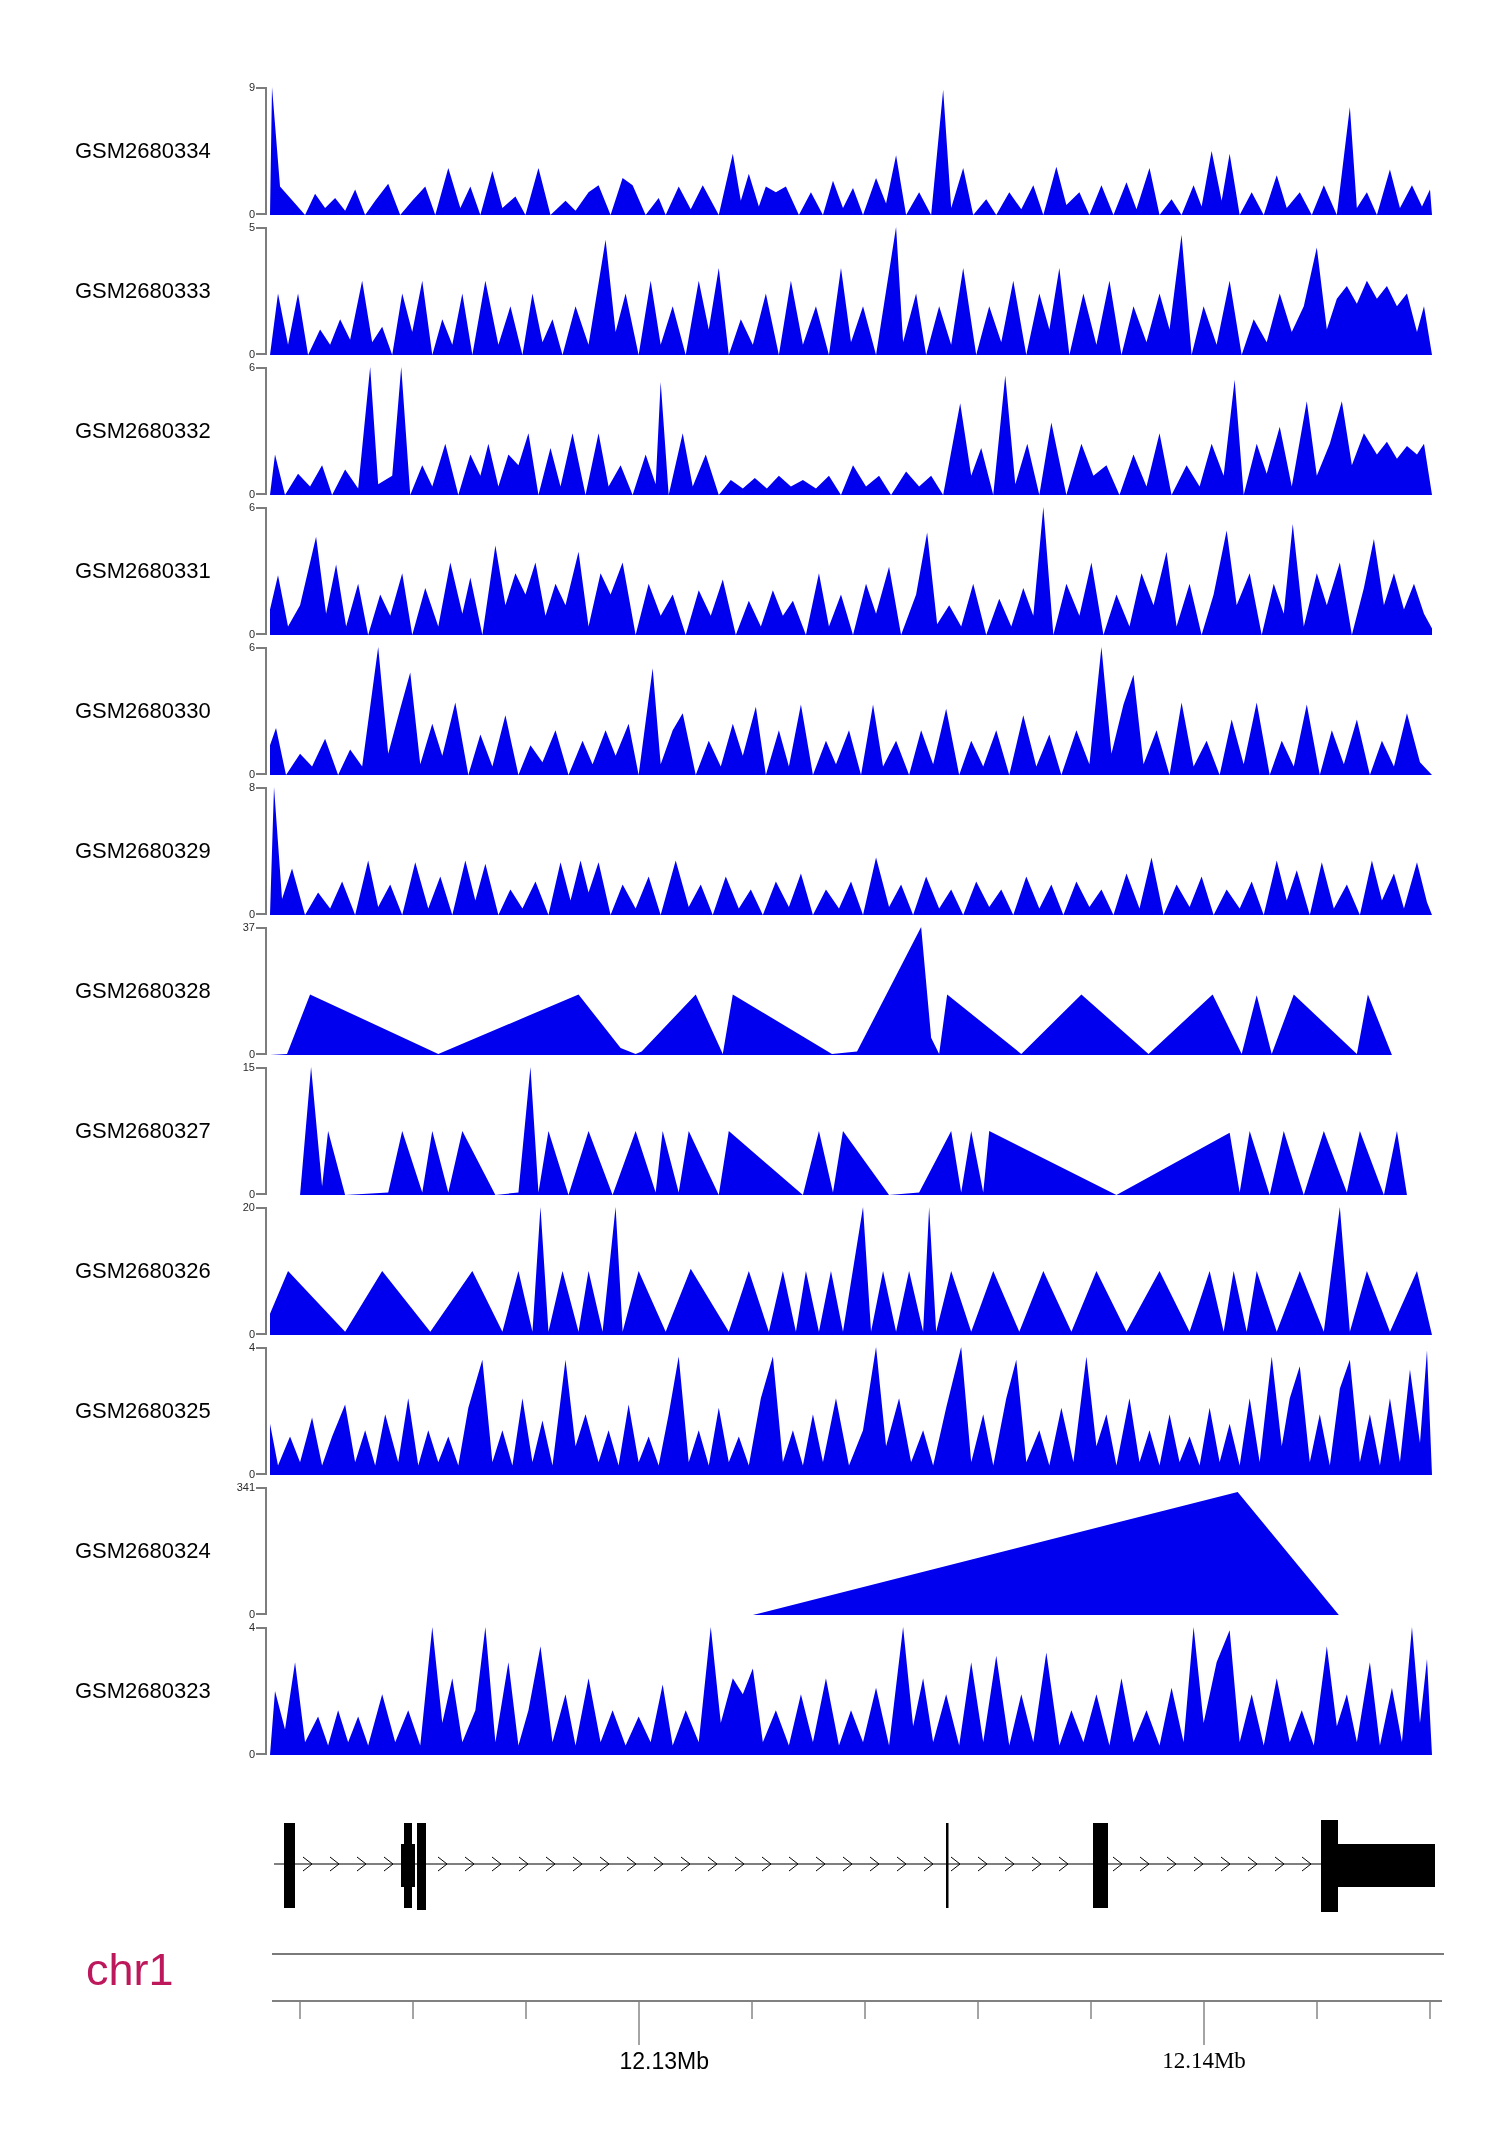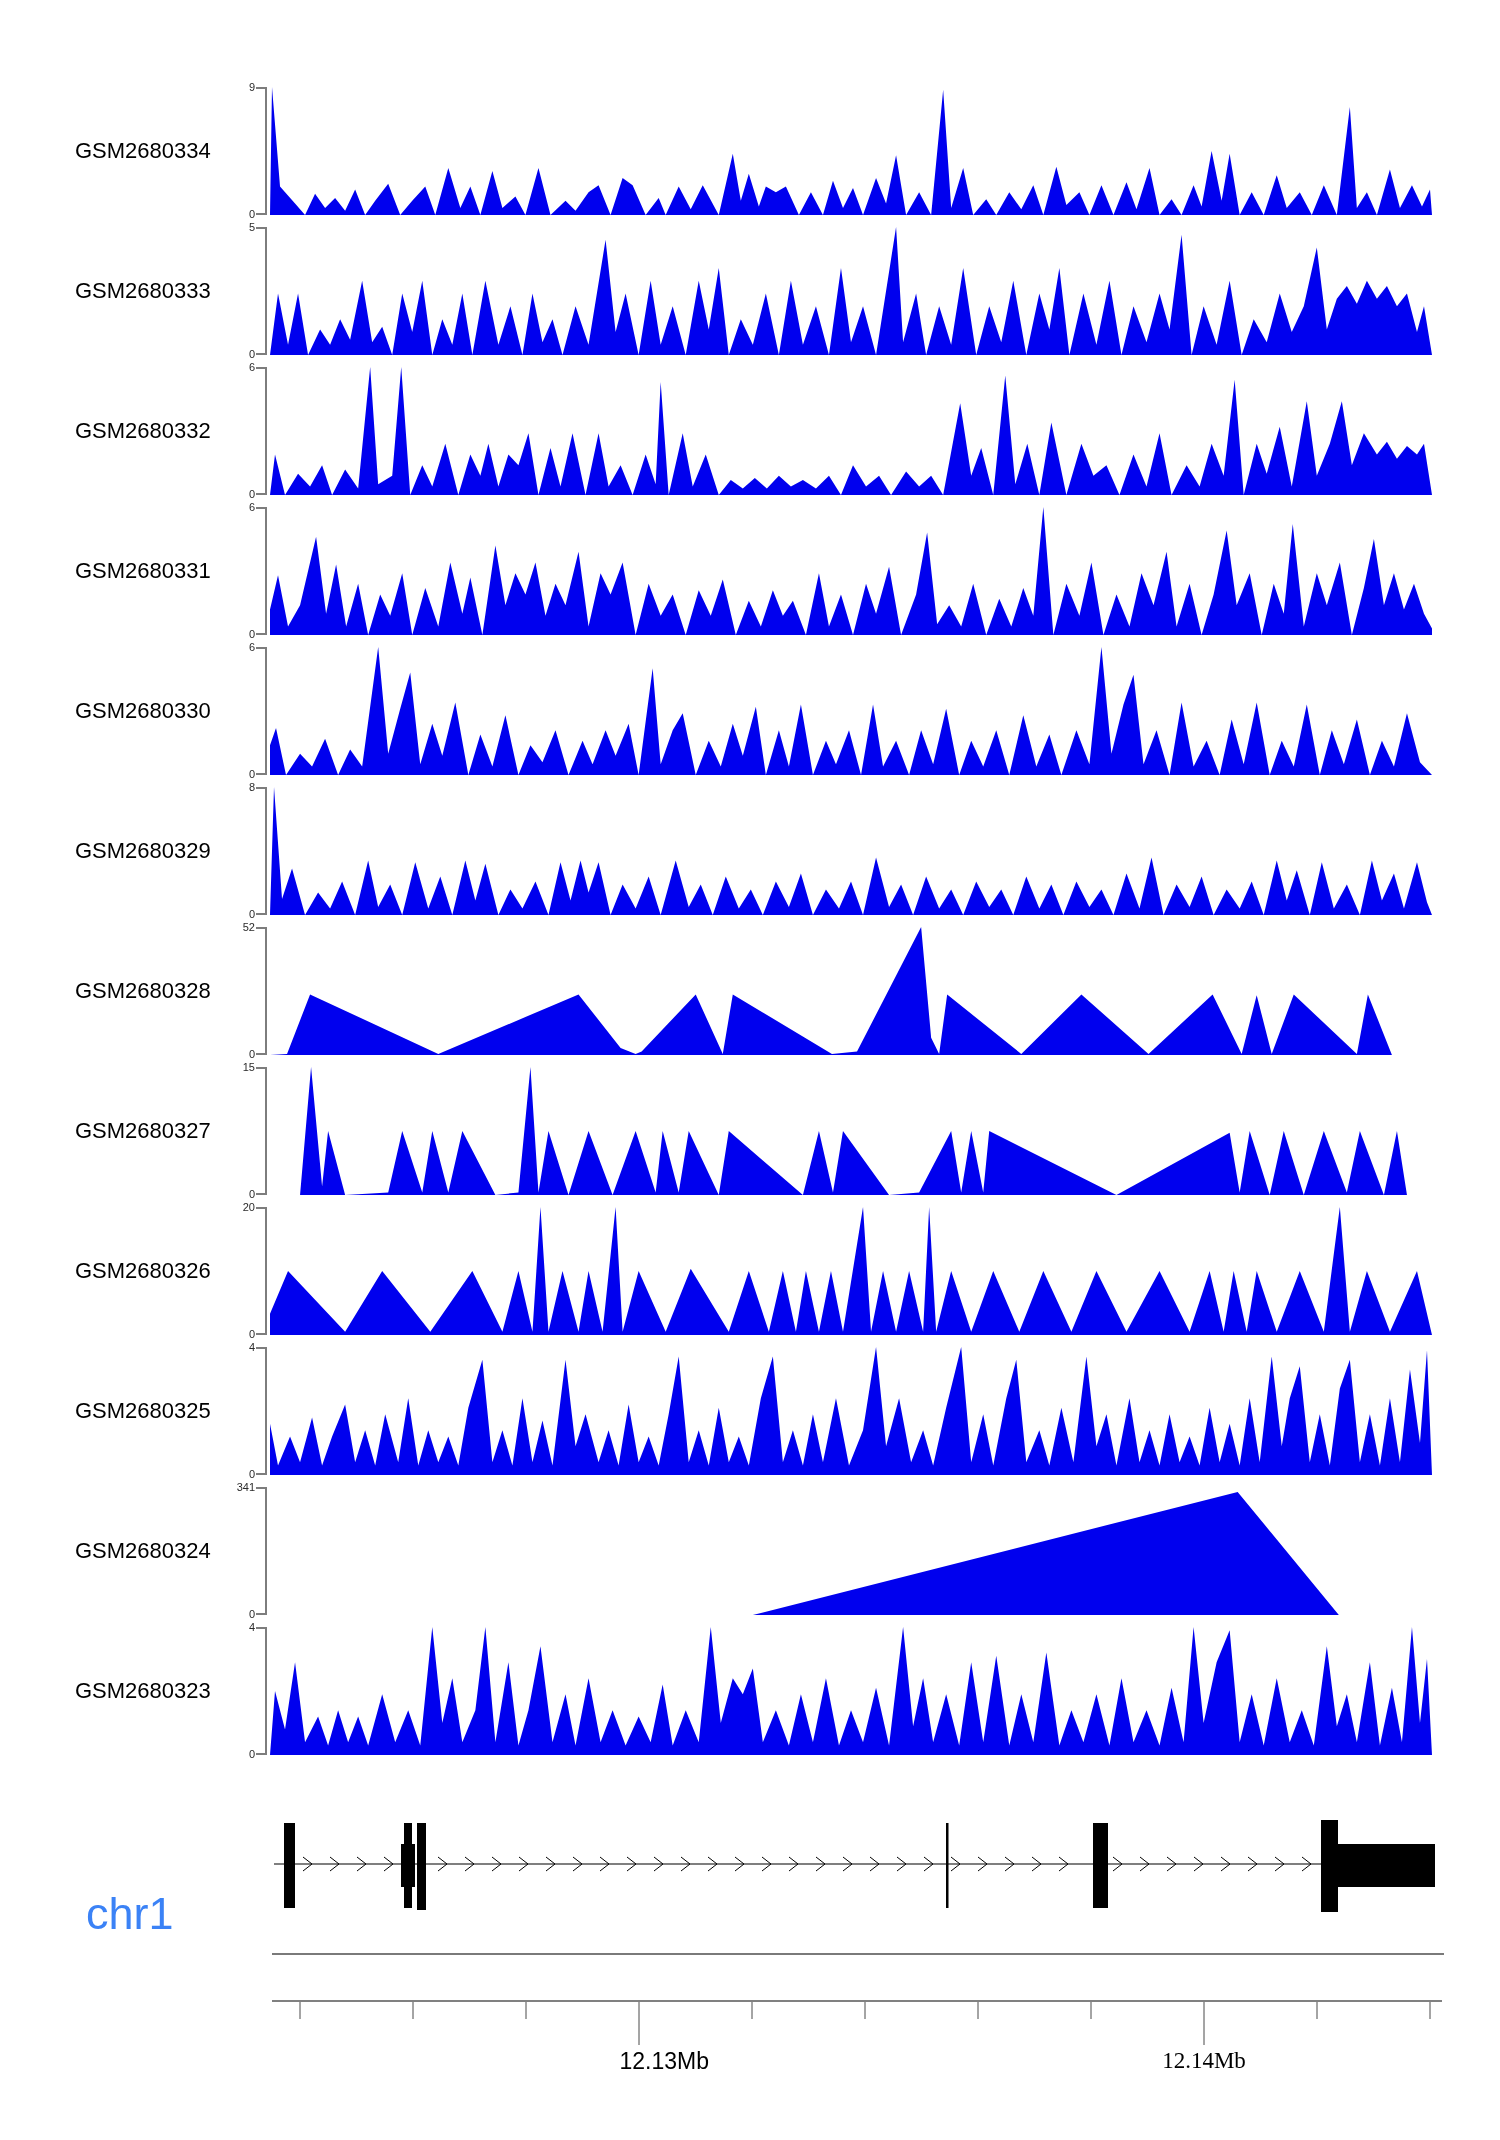"52" div.t-ymax { text: 52 -> 37 }
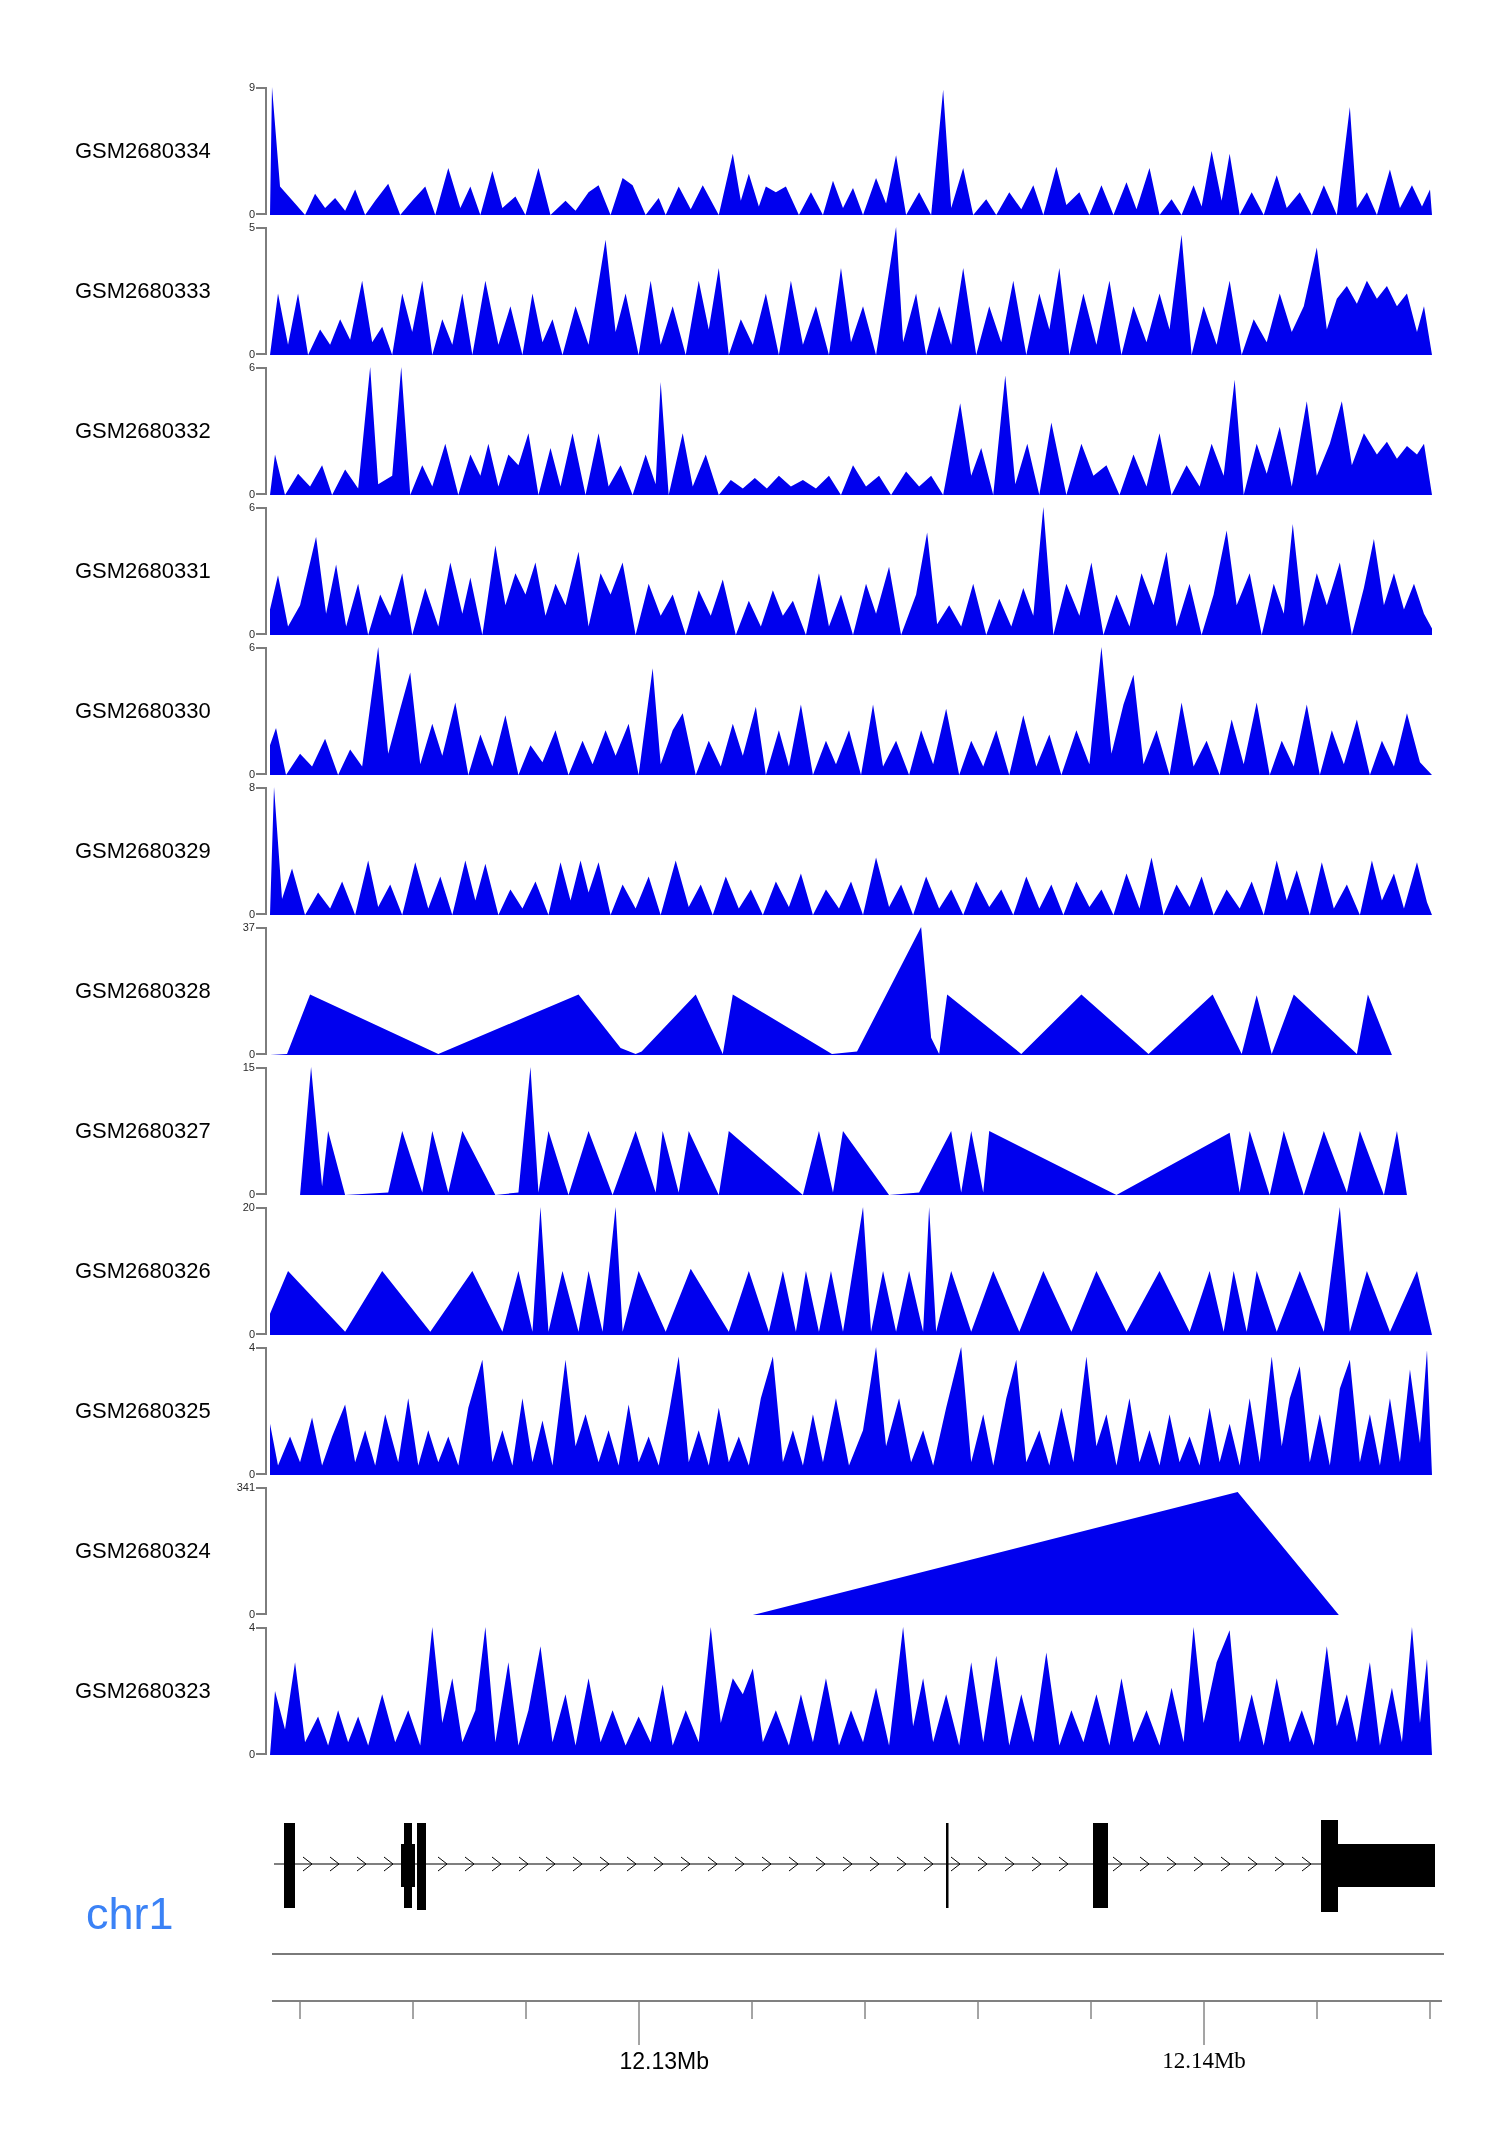"chr1" .chr-label { color: #3b82f6 -> #be185d; top: 1888px -> 1944px }
